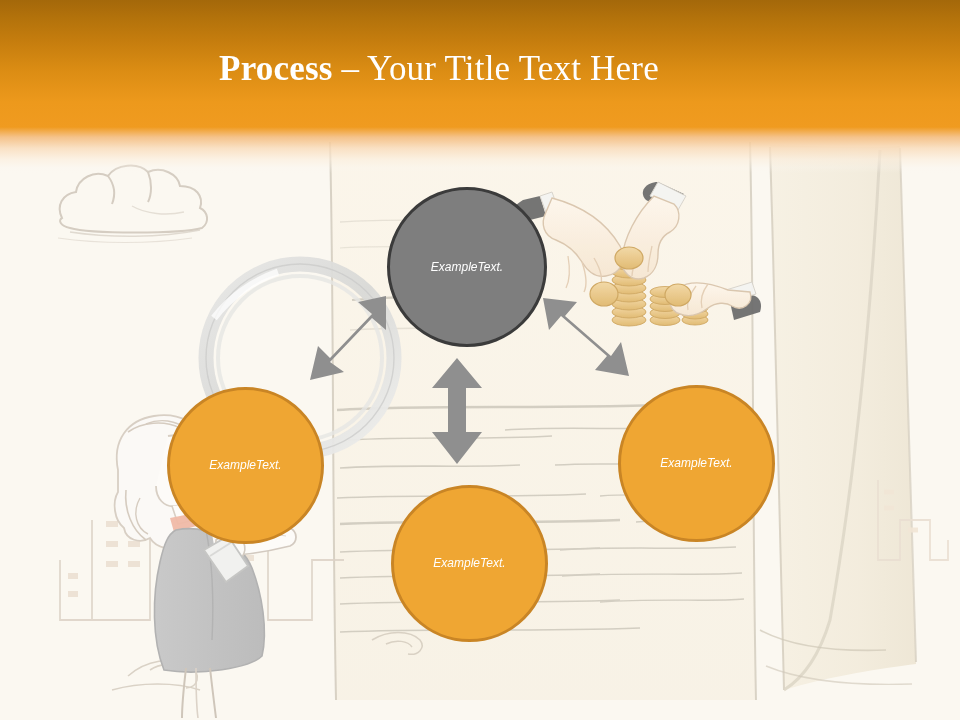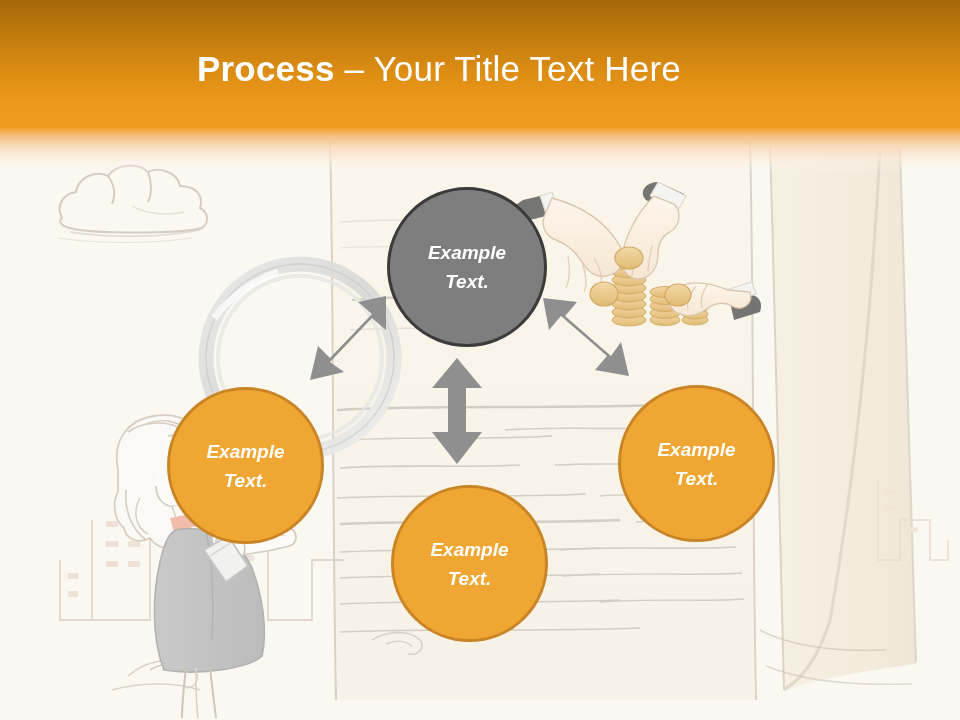"Process – Your Title Text" #slide-title { font-family: none -> Liberation Serif, serif }
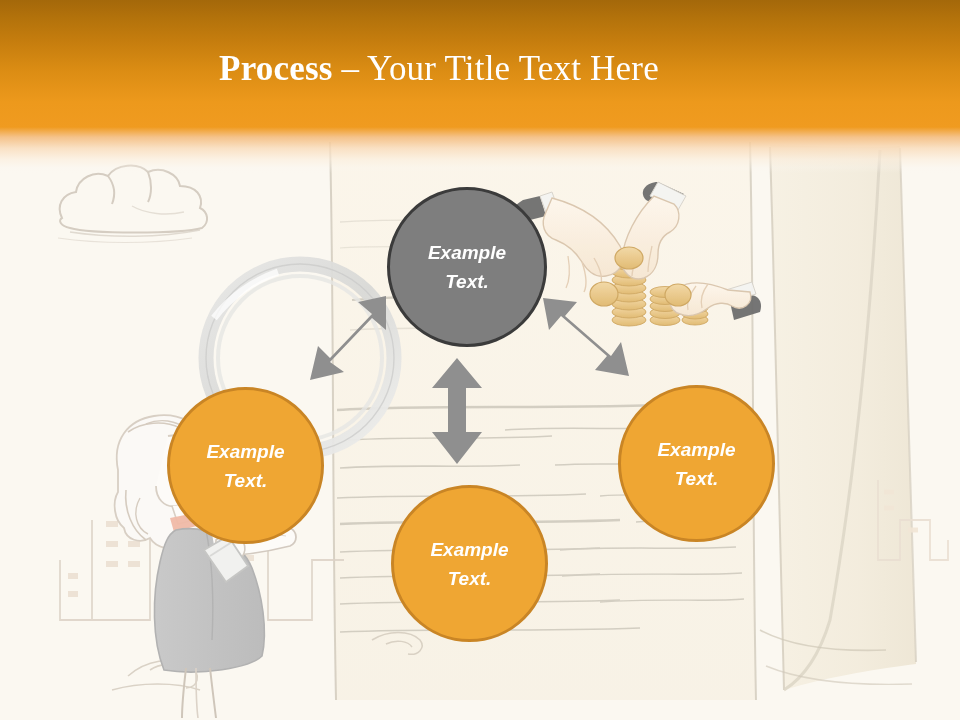"Example" .node-circle { flex-direction: column -> row; font-size: 19px -> 12px; font-weight: bold -> normal }
